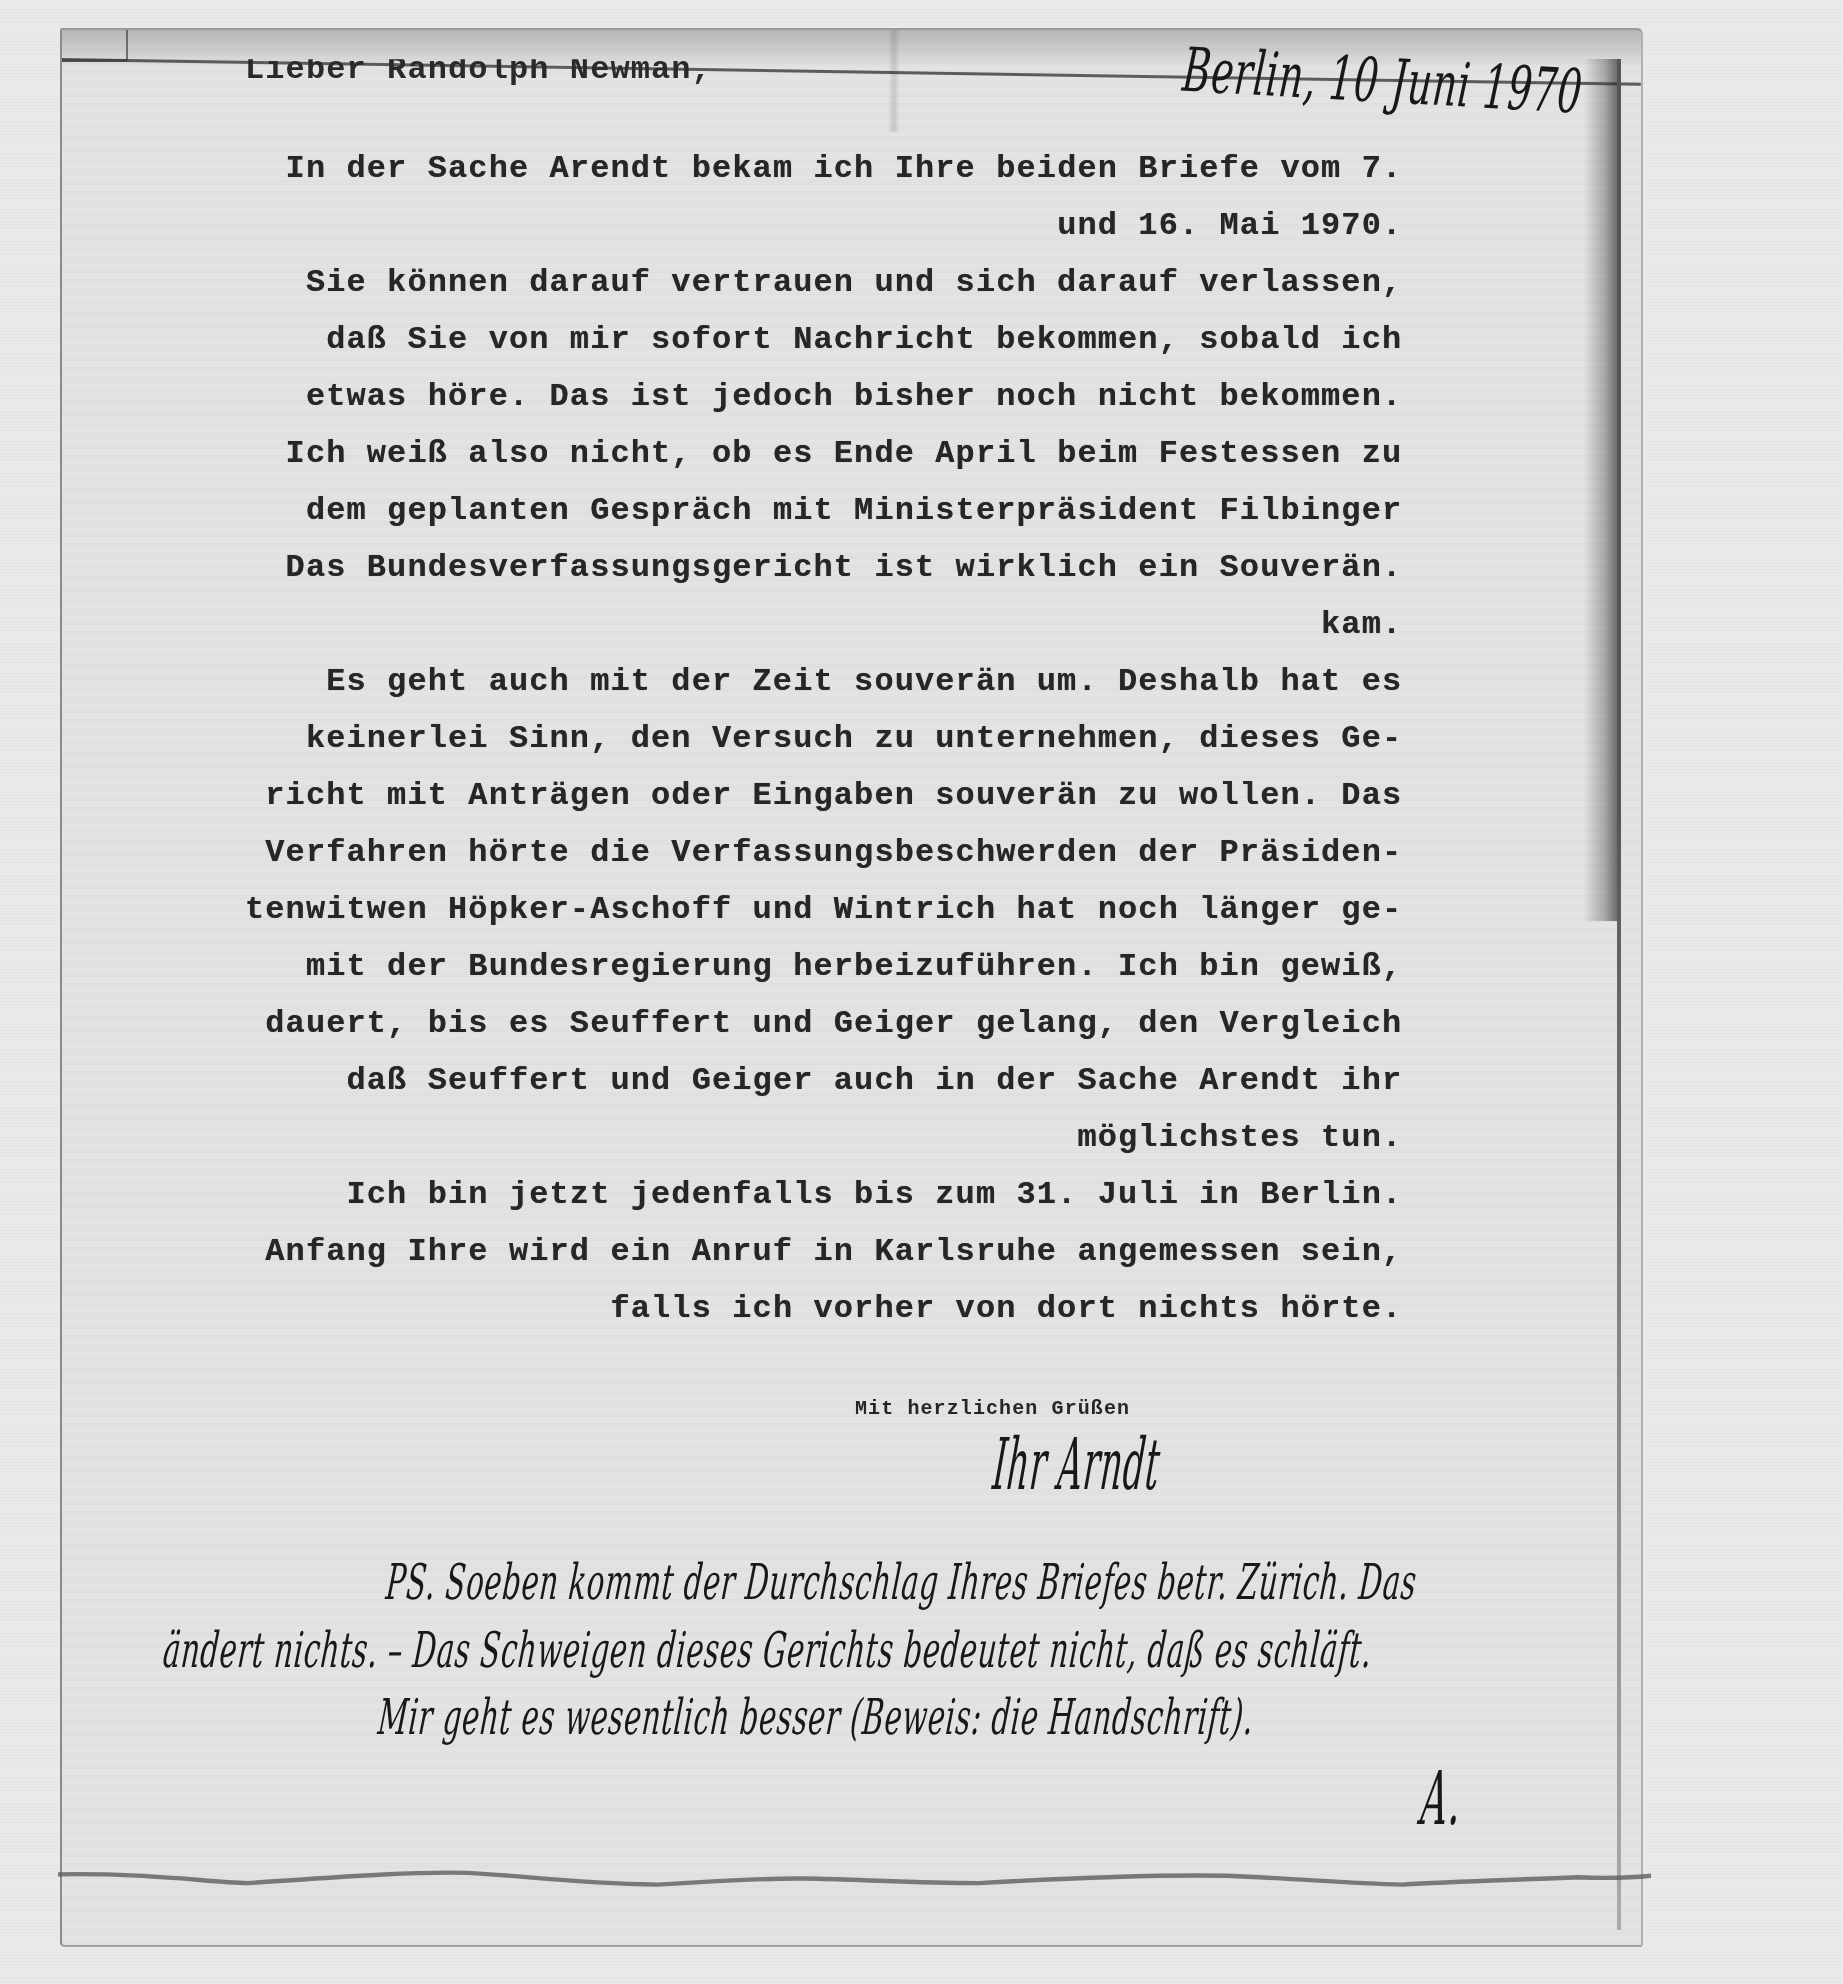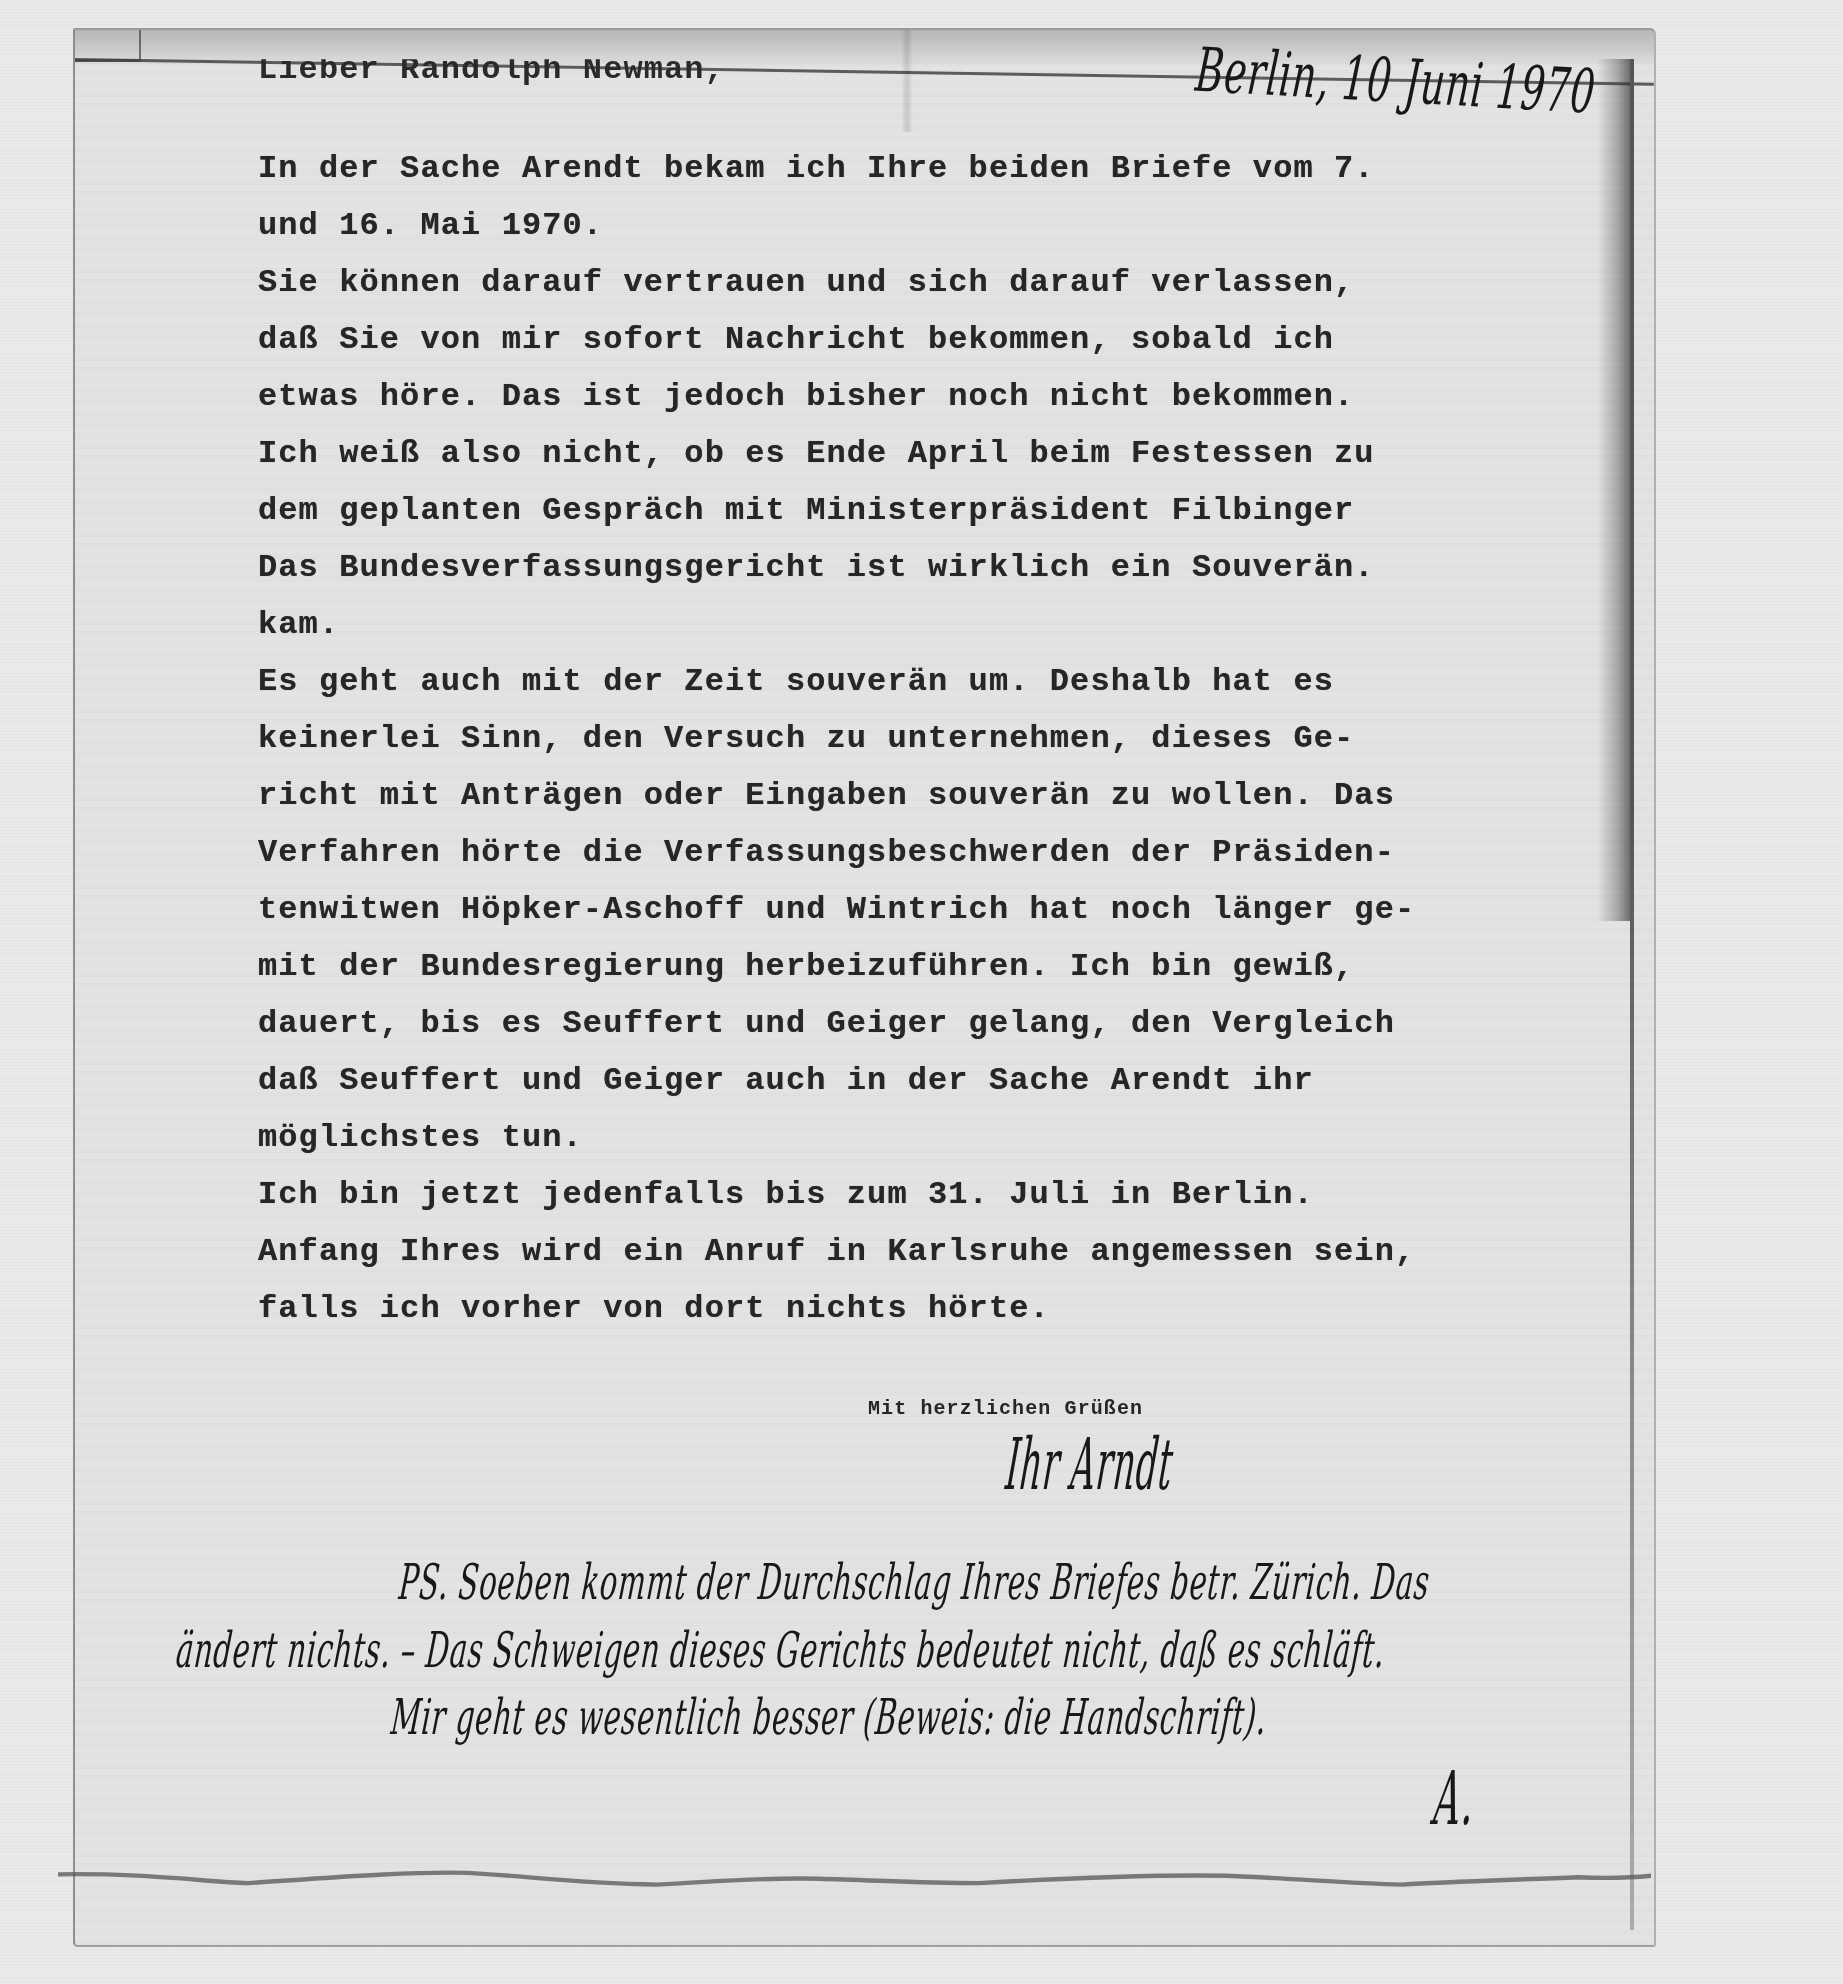"Lieber Randolph Newman," .sheet { left: 73px -> 60px; text-align: none -> right }
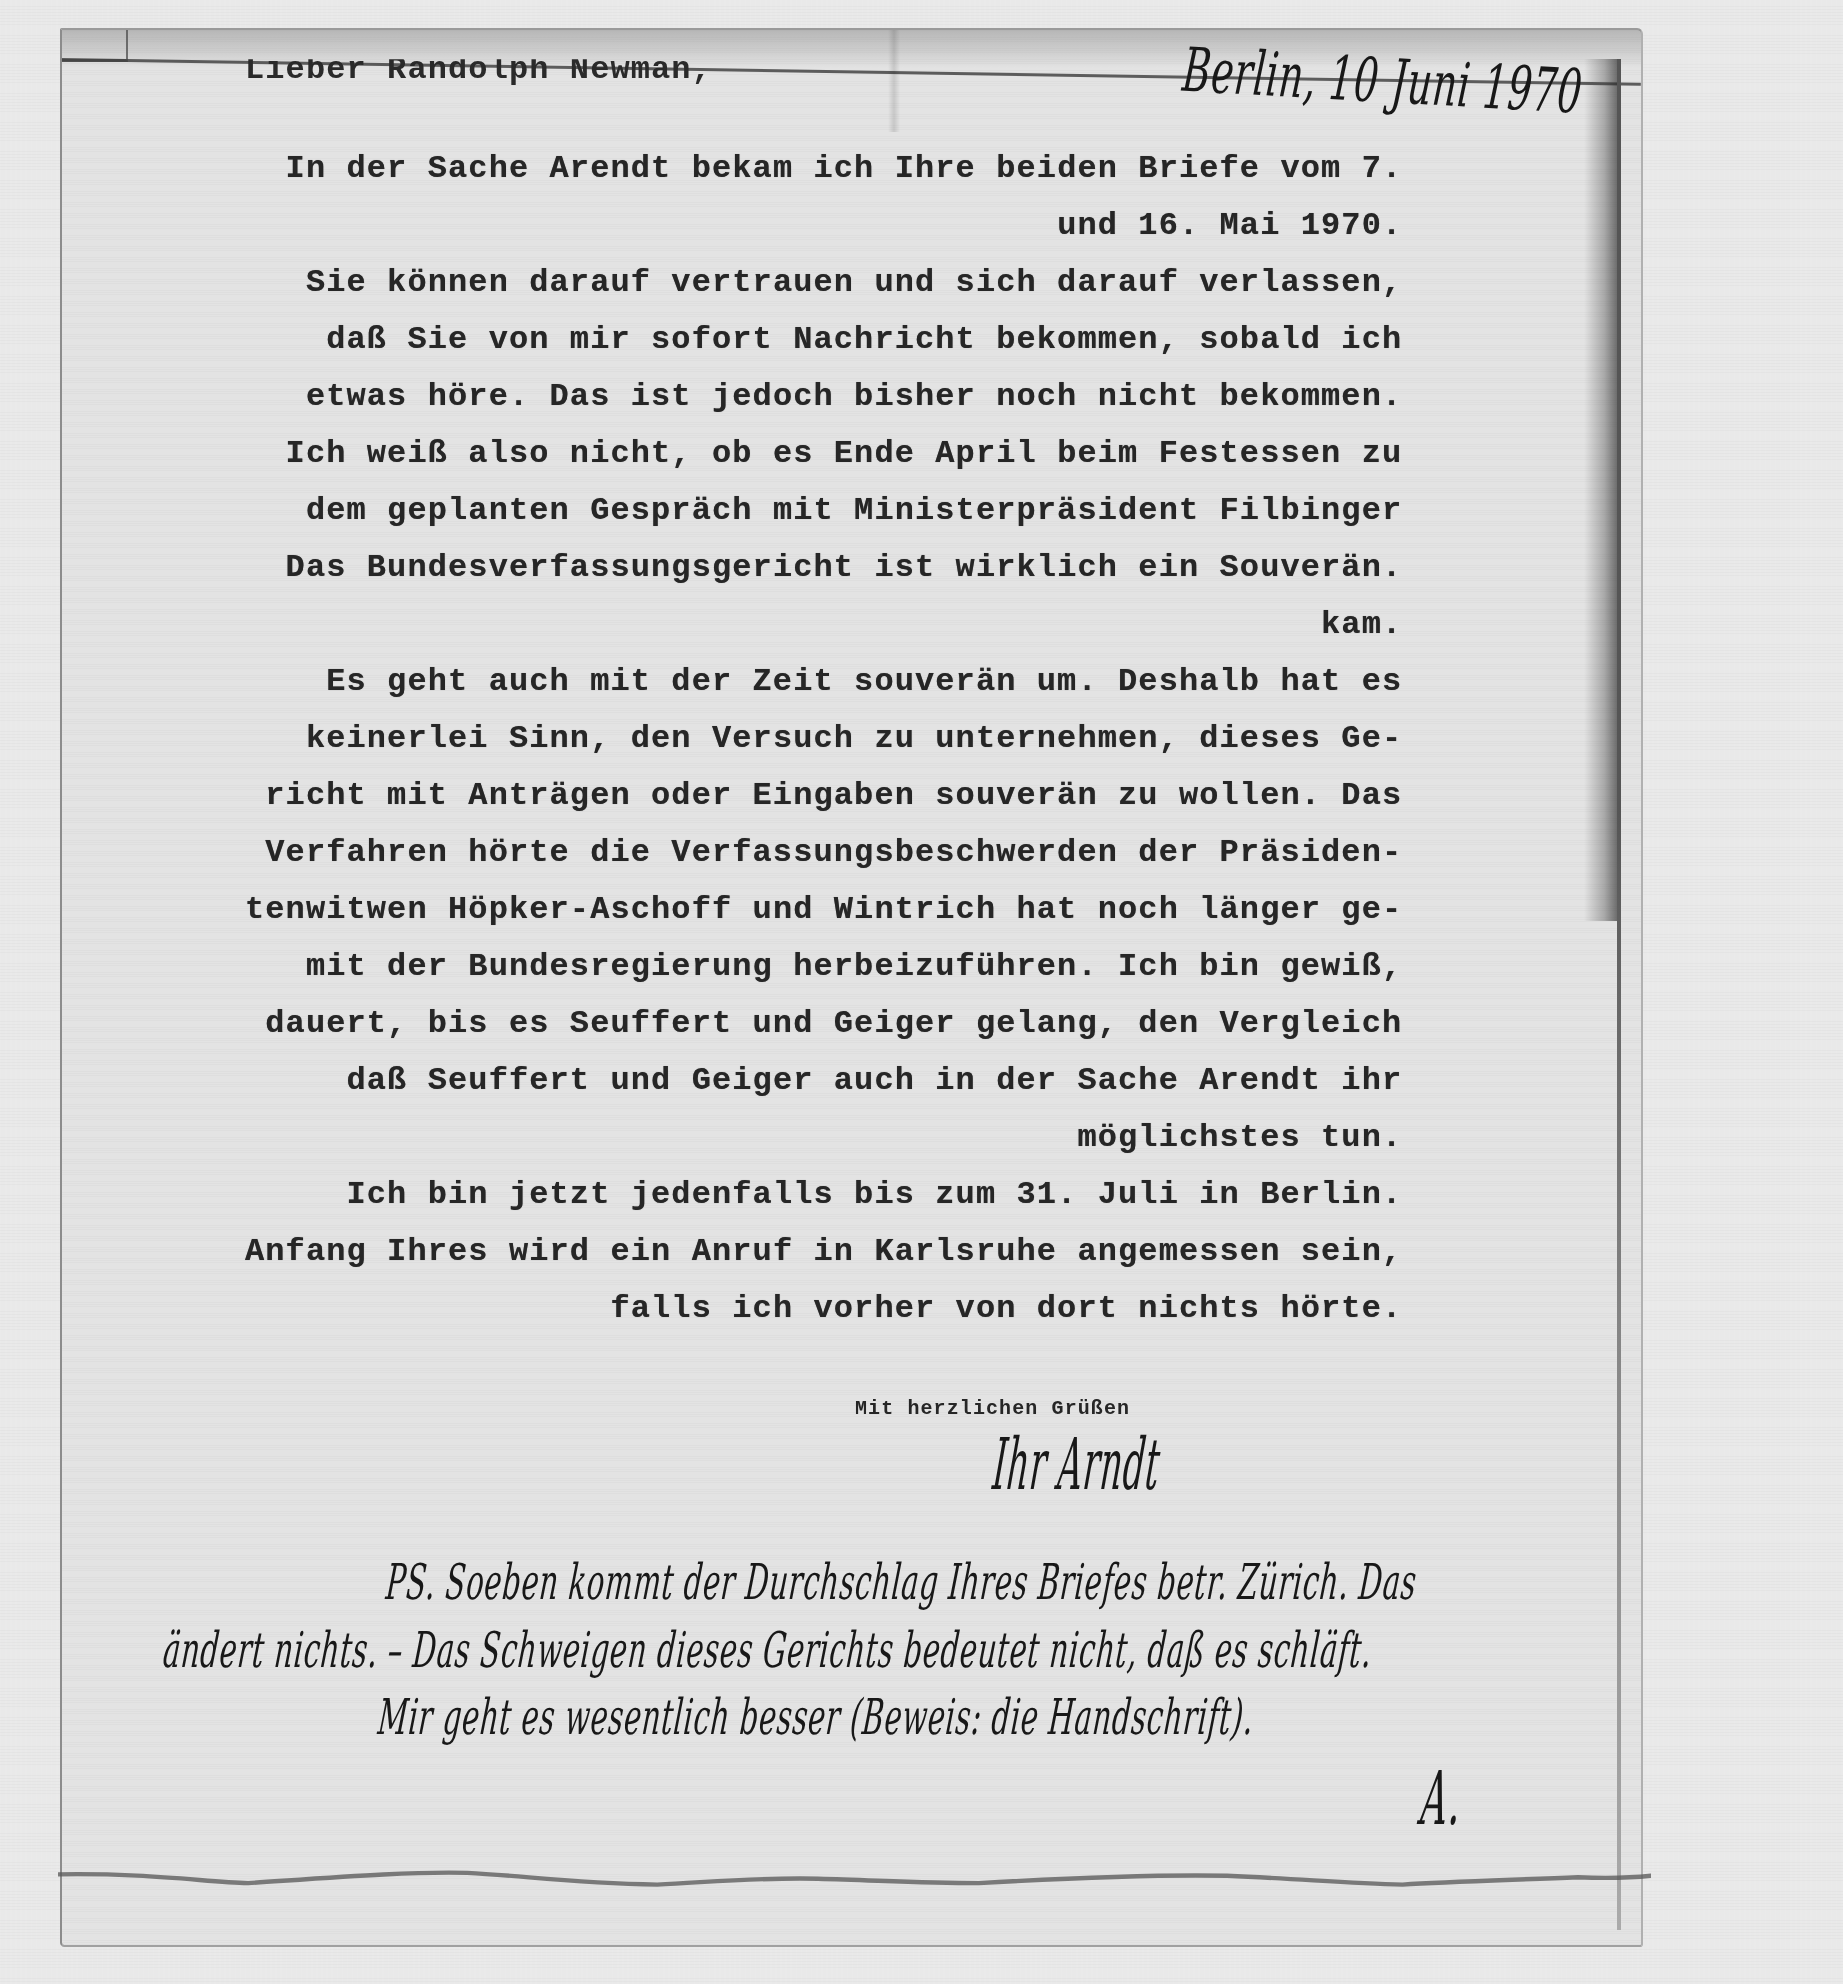"Anfang Ihres wird ein Anruf" span.line { text: Ihres -> Ihre }
